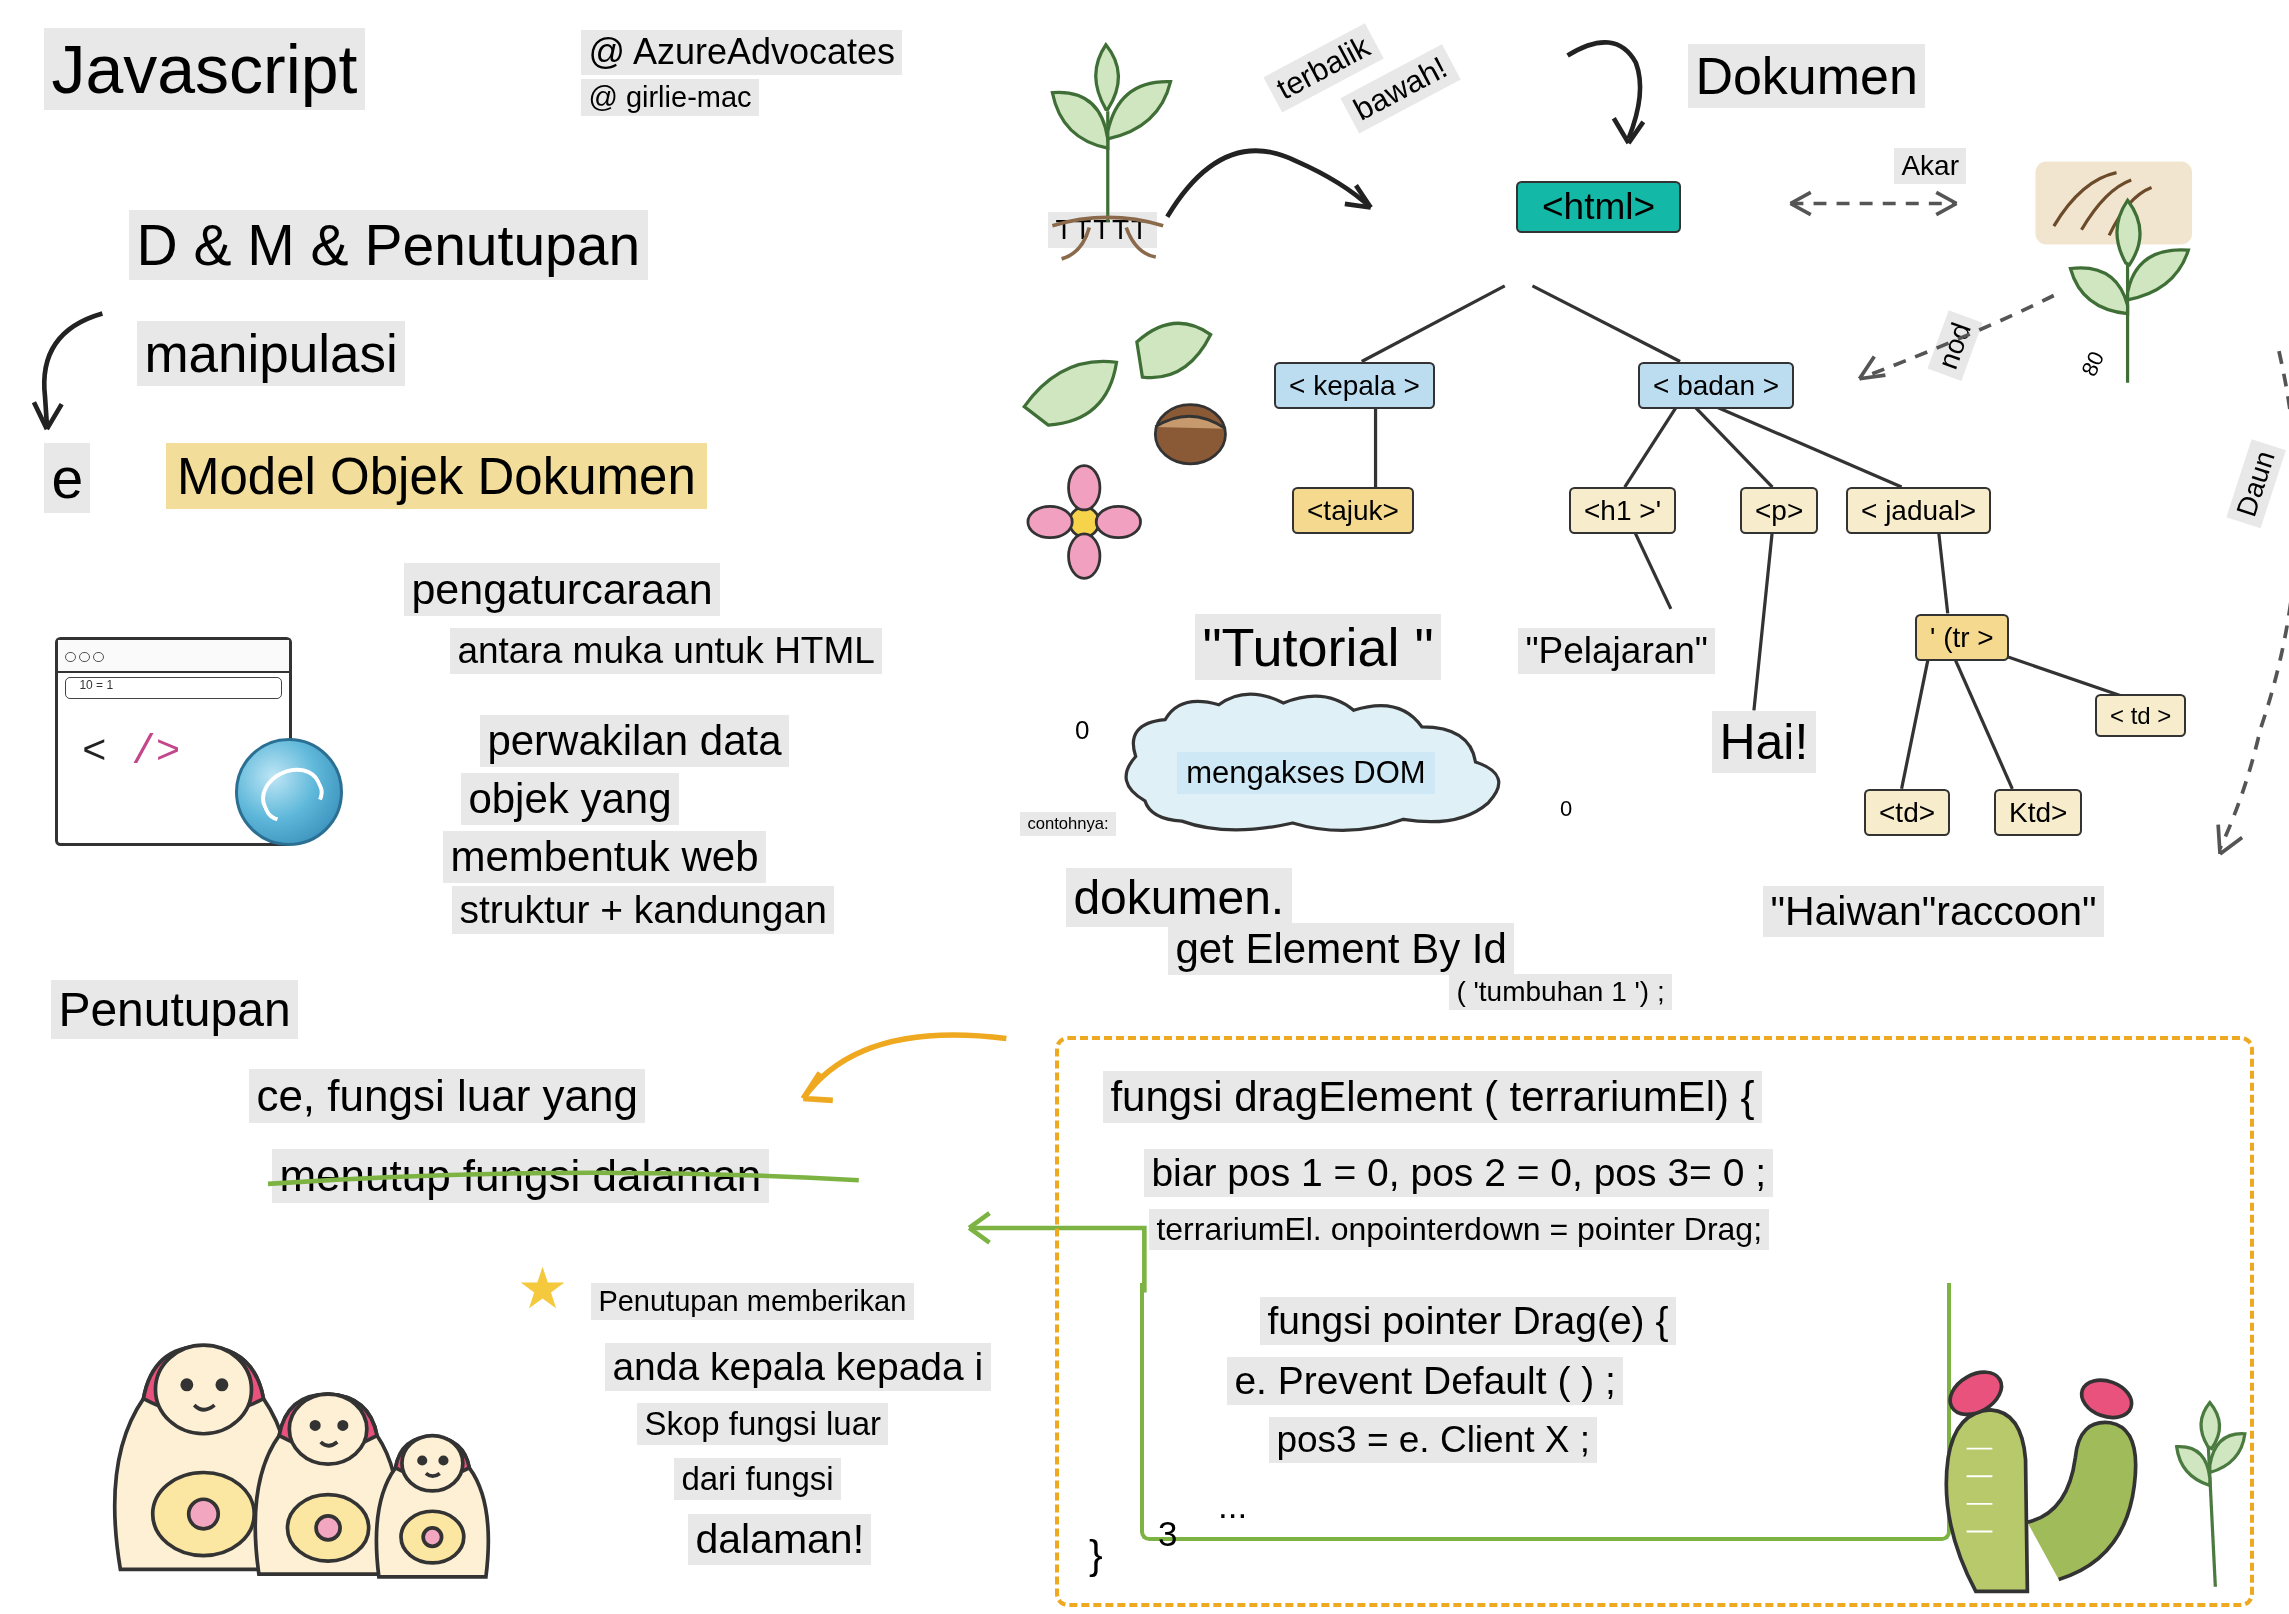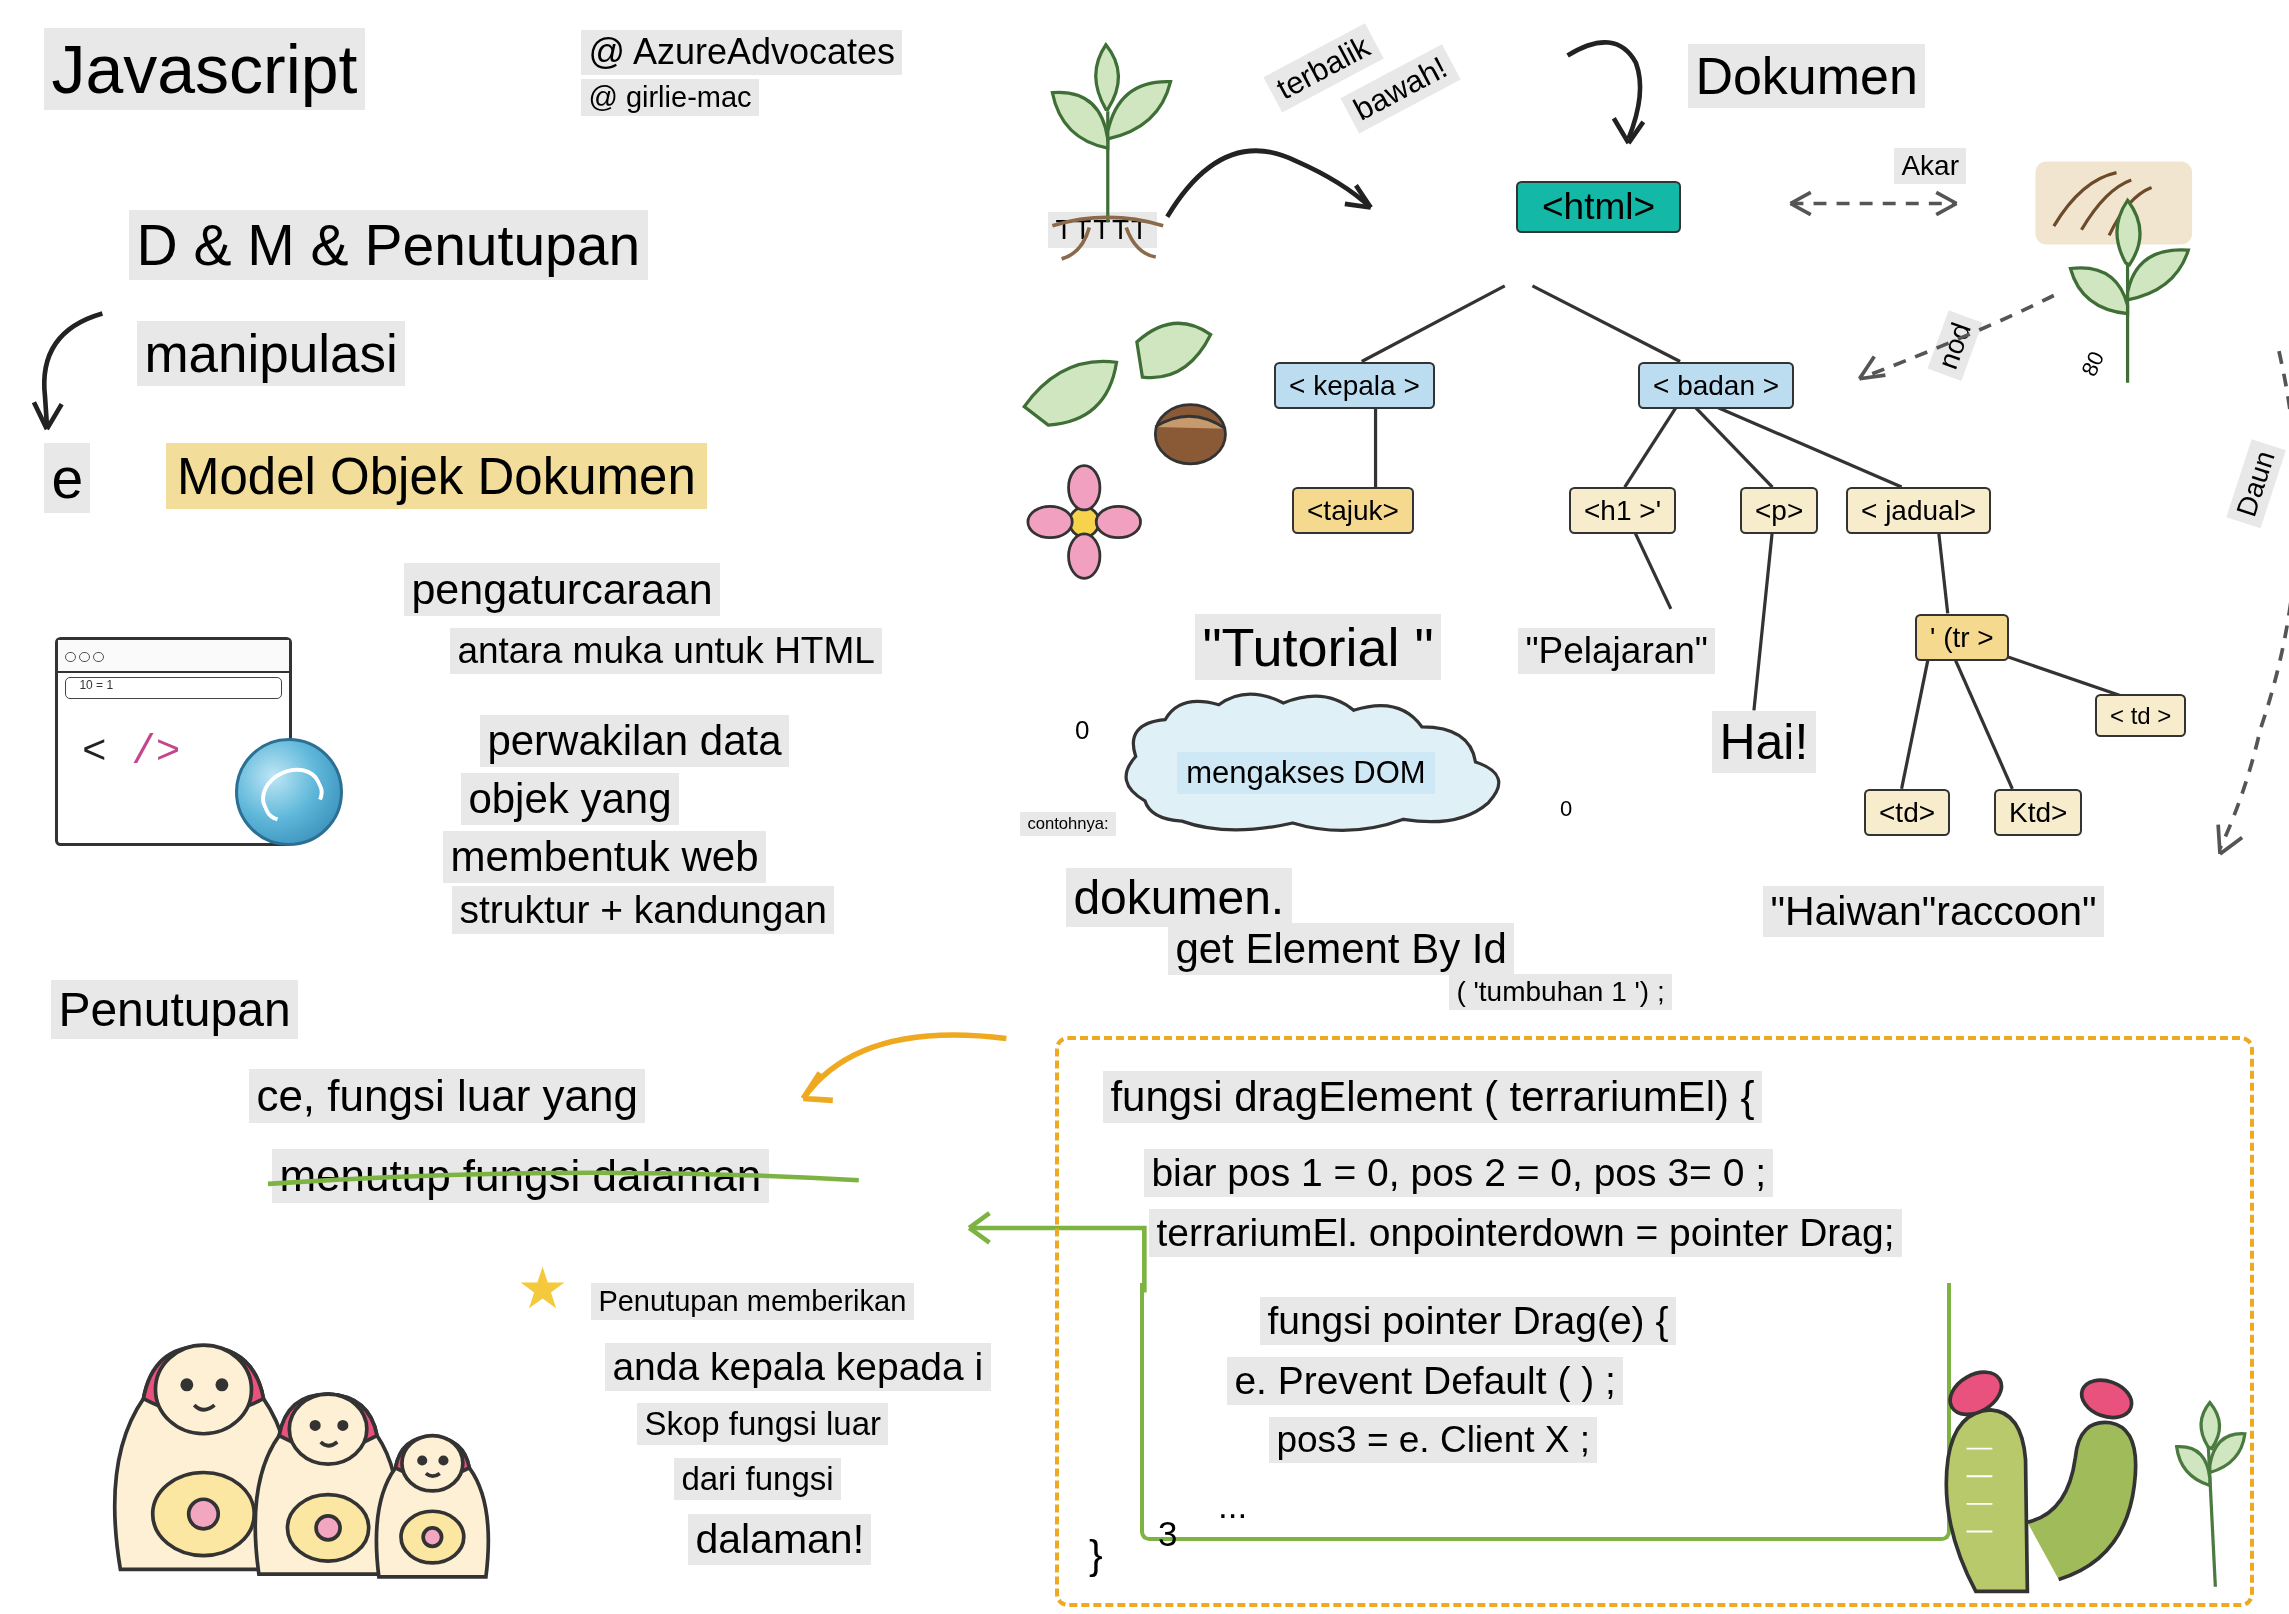"terrariumEl. onpointerdown = pointer" #code-onp { font-size: 39px -> 32px }
